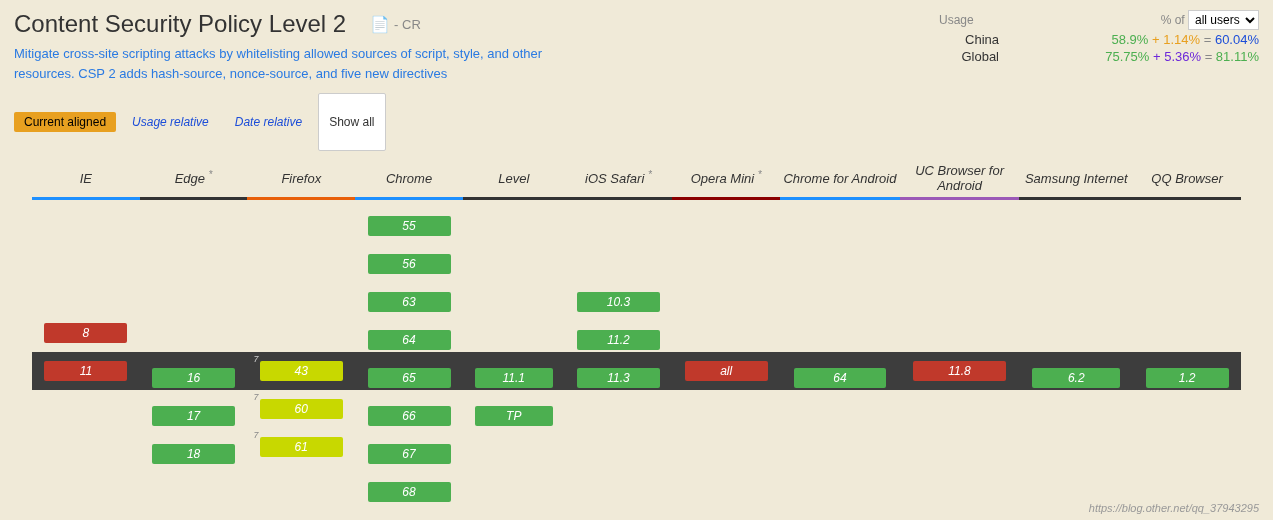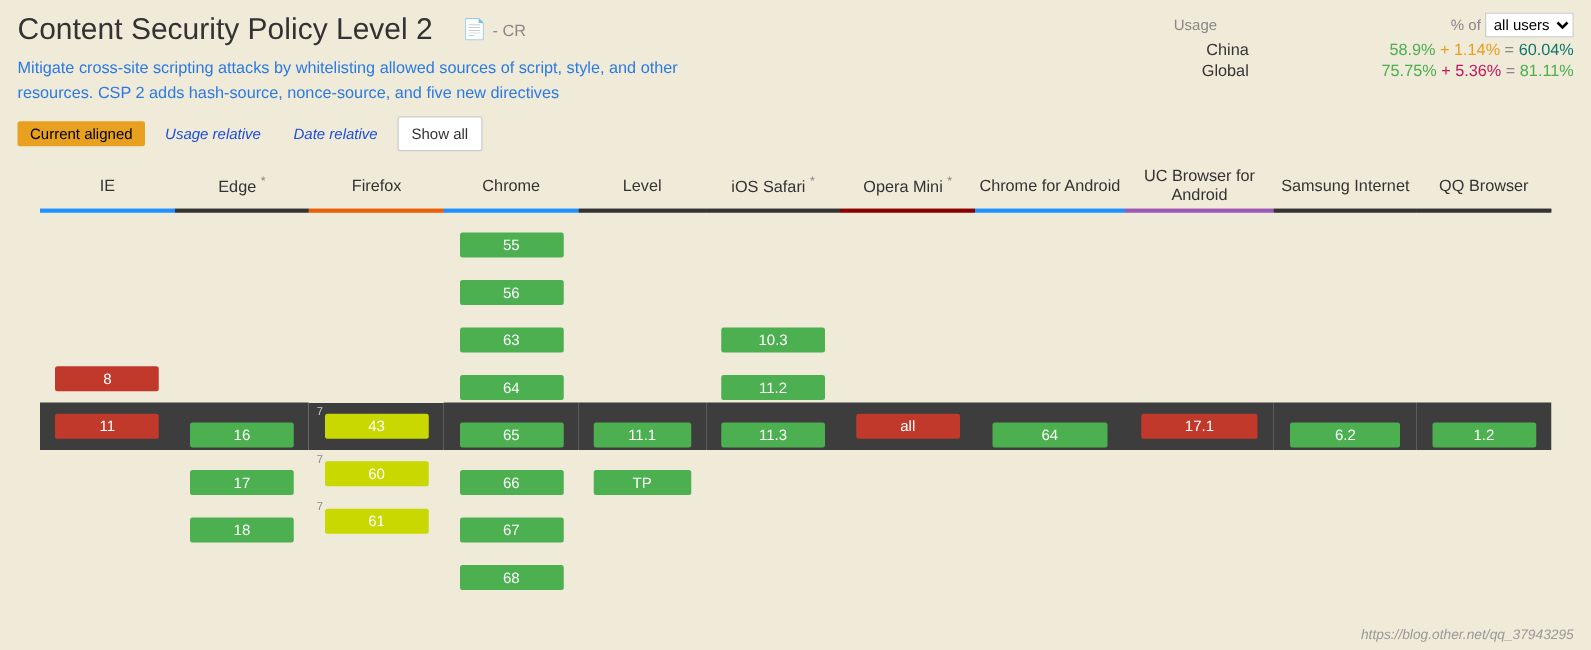"60.04%" span { color: #0f766e -> #1d4ed8 }
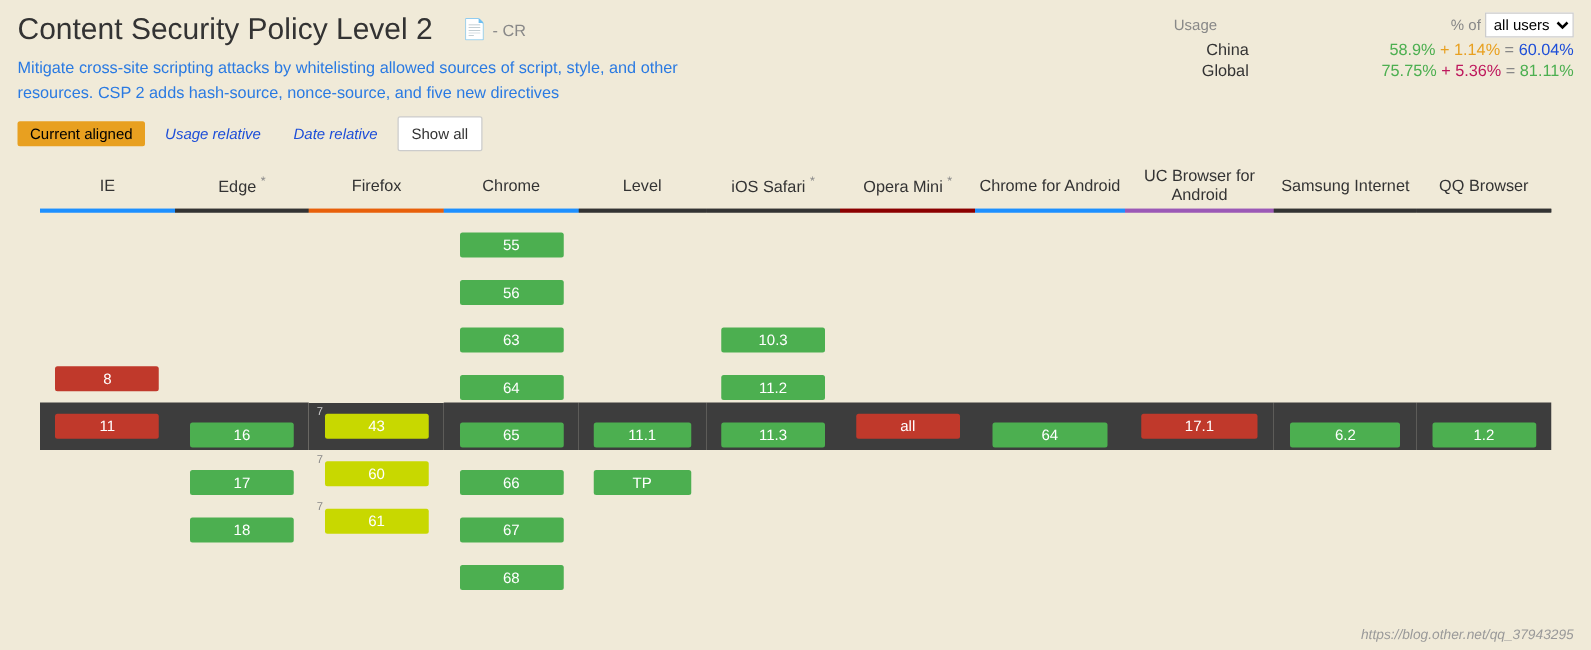"+ 5.36%" span { color: #be185d -> #6d28d9 }
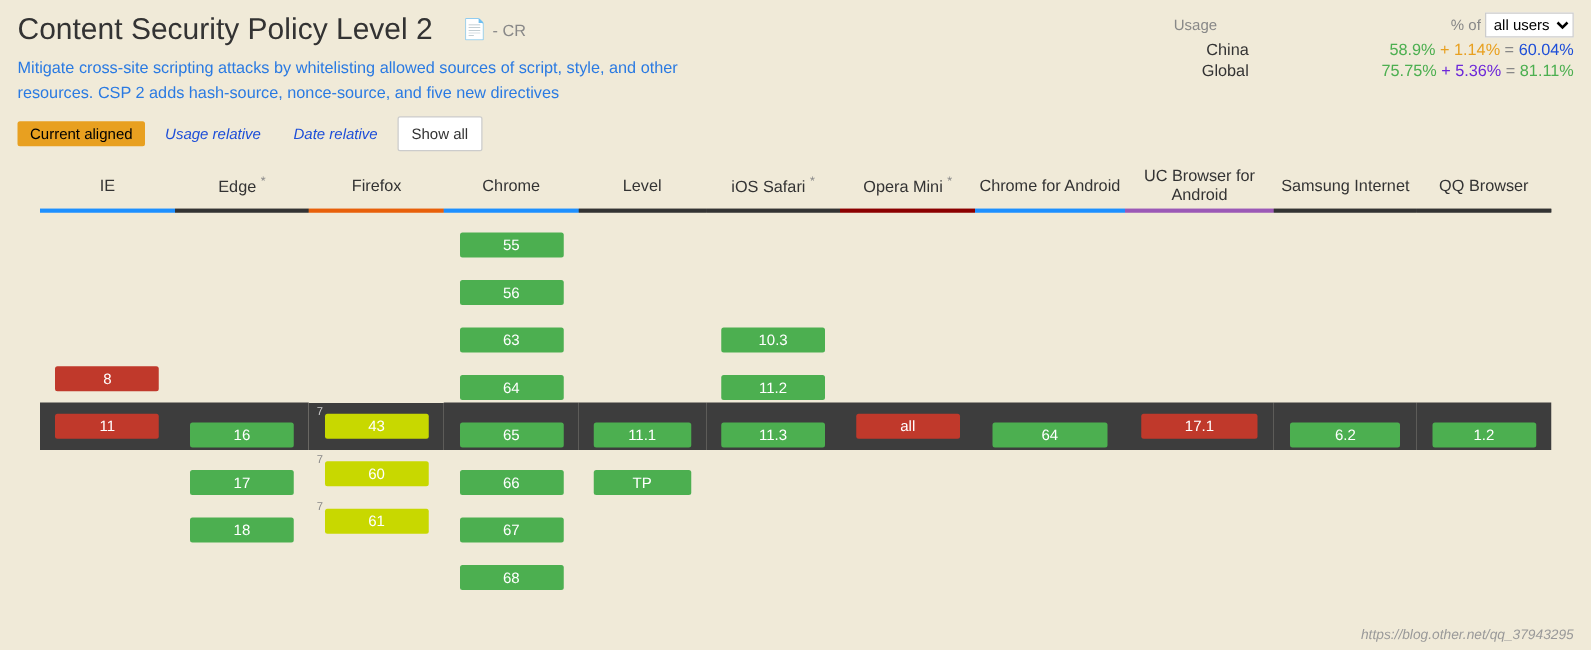"Show all" .btn-show-all { padding: 6px 10px -> 21px 10px }
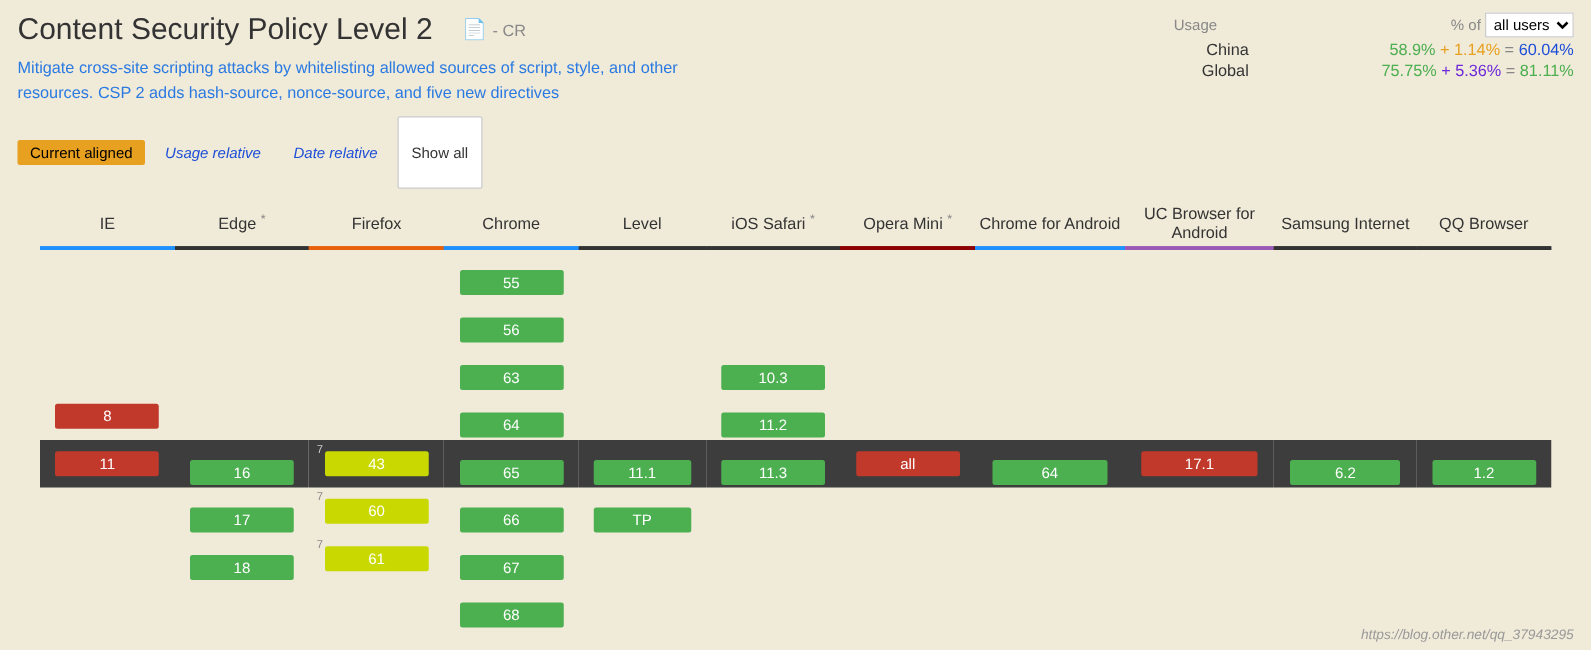"IE" .browser-table-wrapper { font-style: none -> italic }
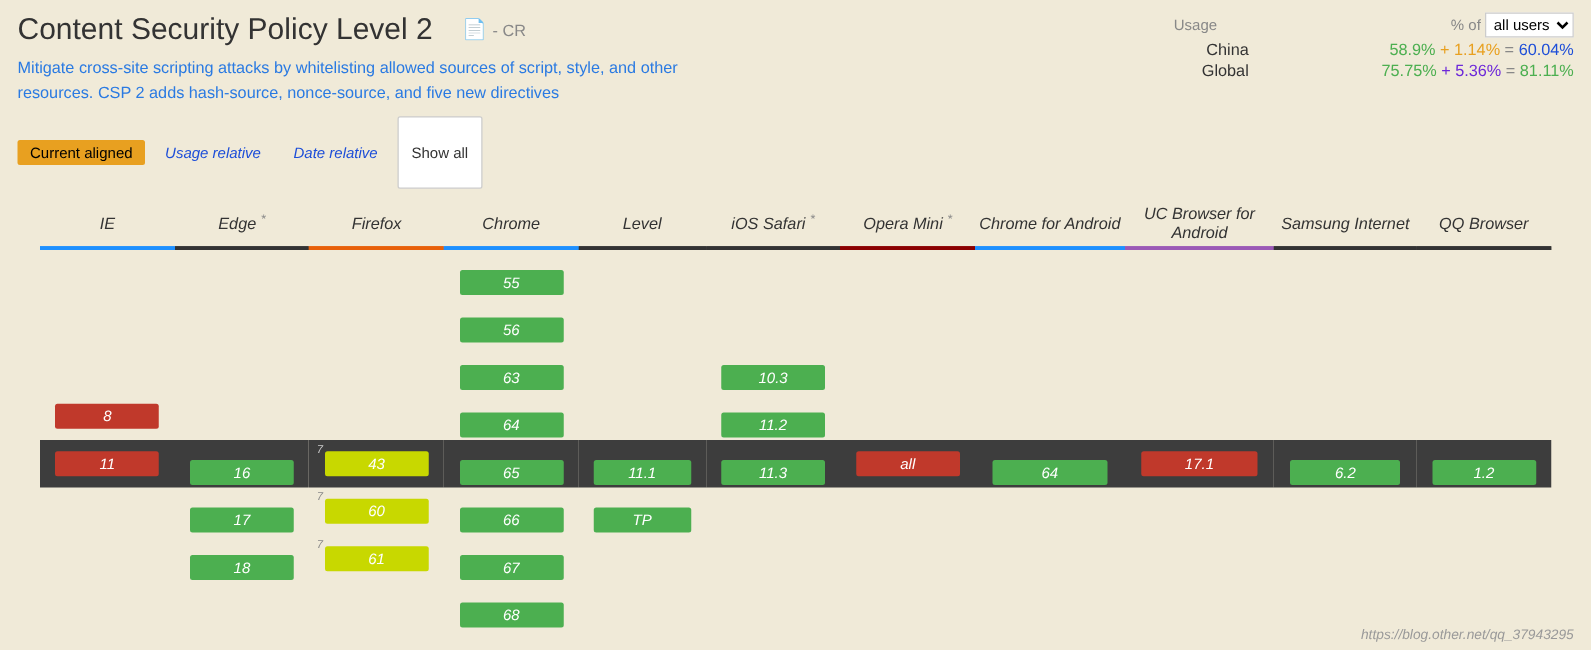"17.1" span.cell-inner { text: 17.1 -> 11.8 }
